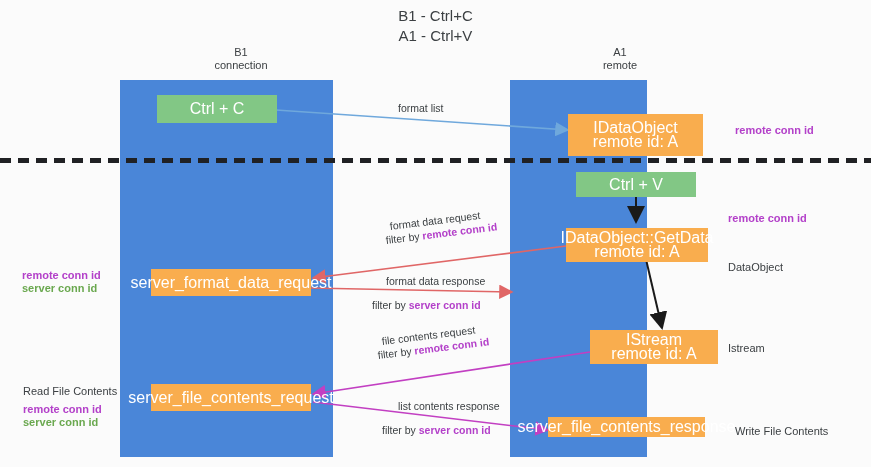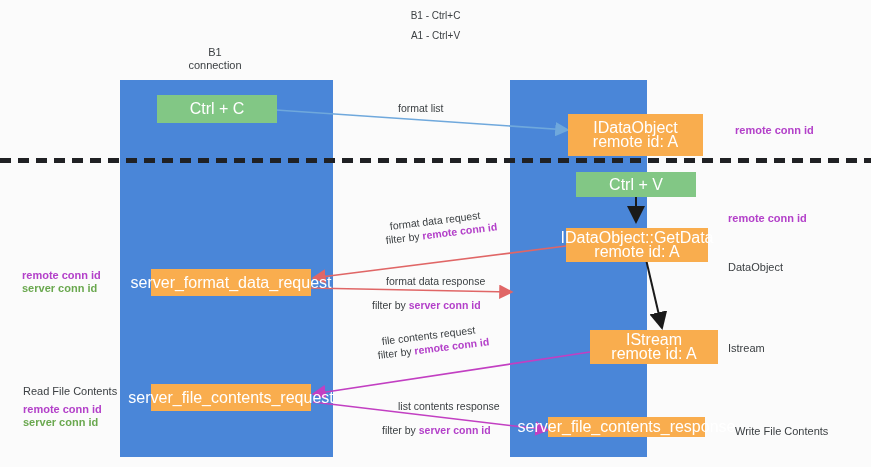"B1 - Ctrl+C" #title { font-size: 10px -> 15px }
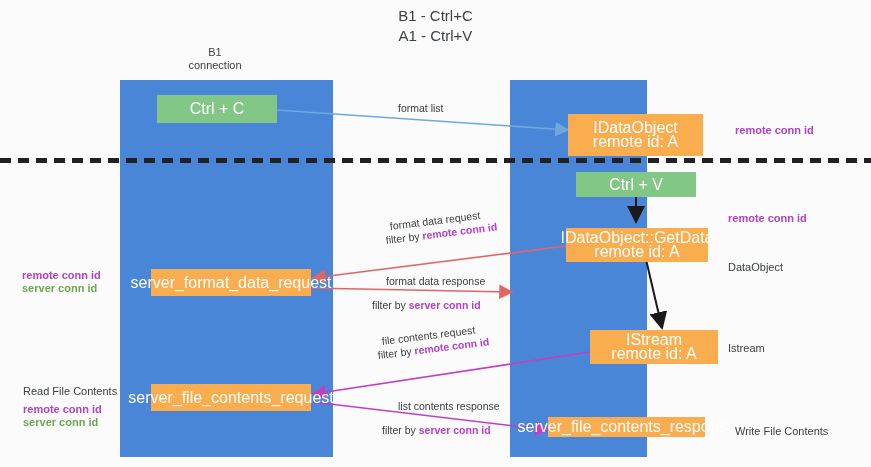"B1" #head-b1 { left: 140px -> 166px }
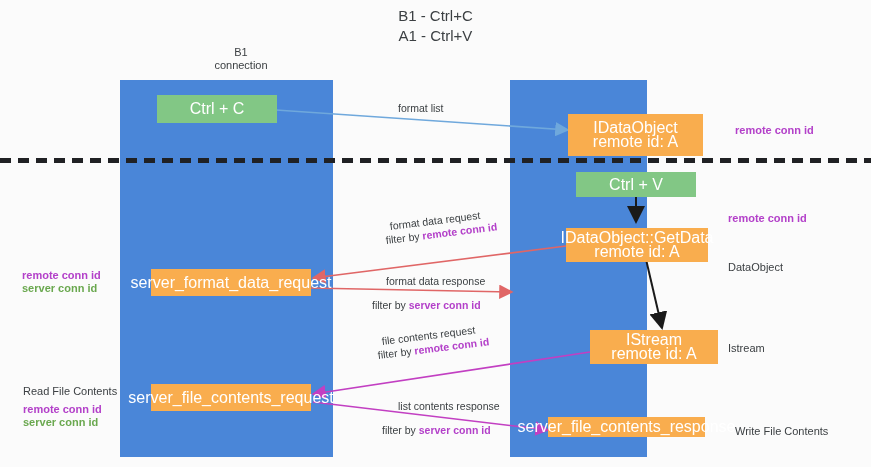"A1" div.lane-head { html: none -> <div>A1 remote</div> }
